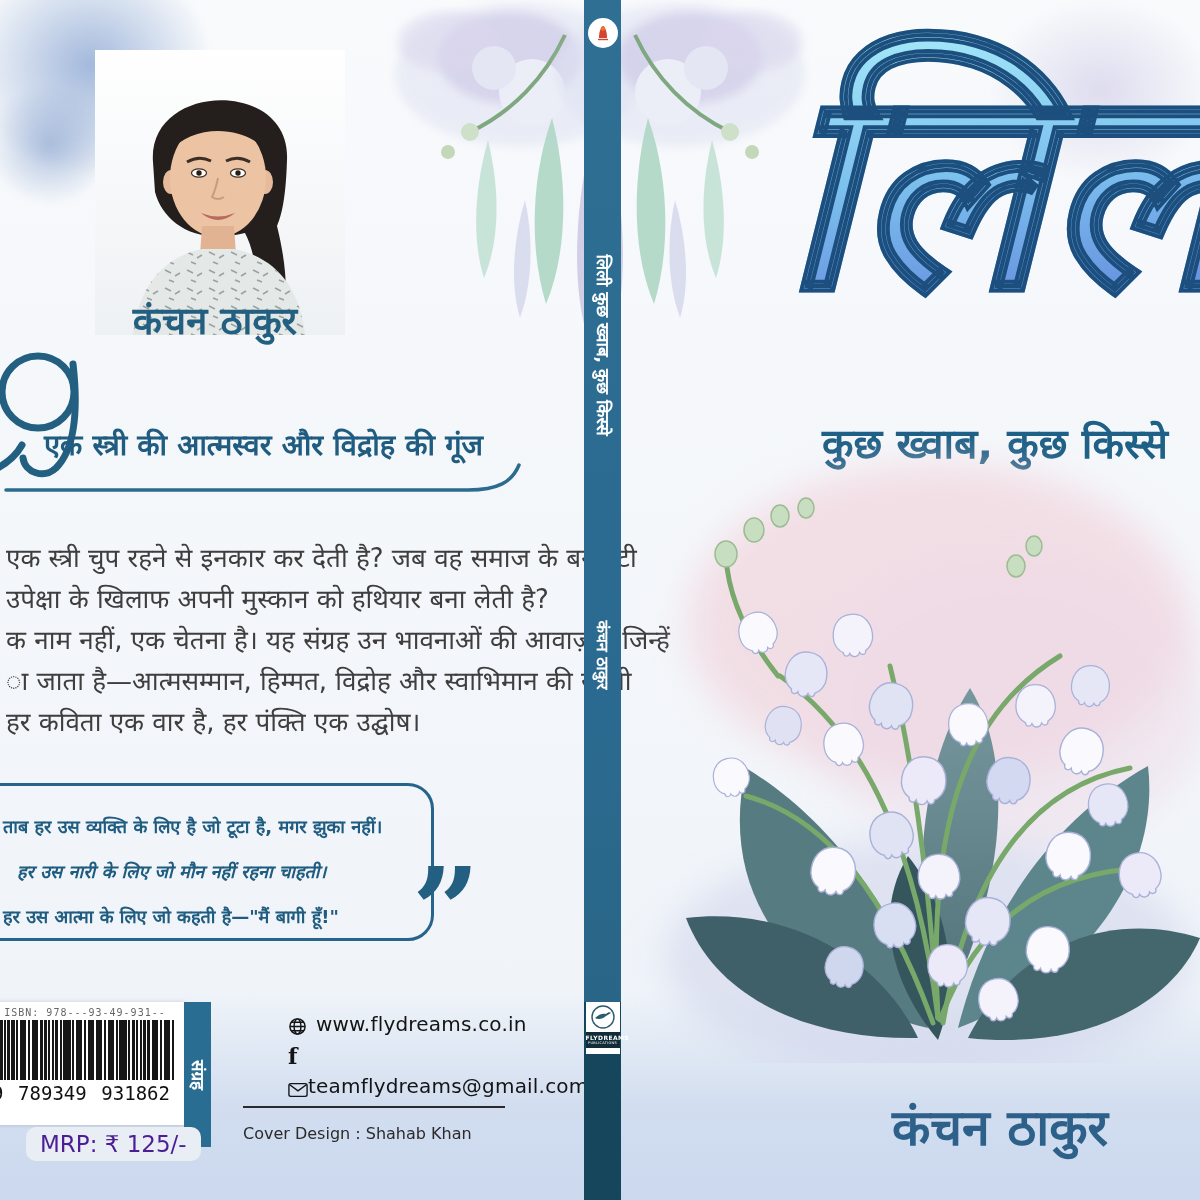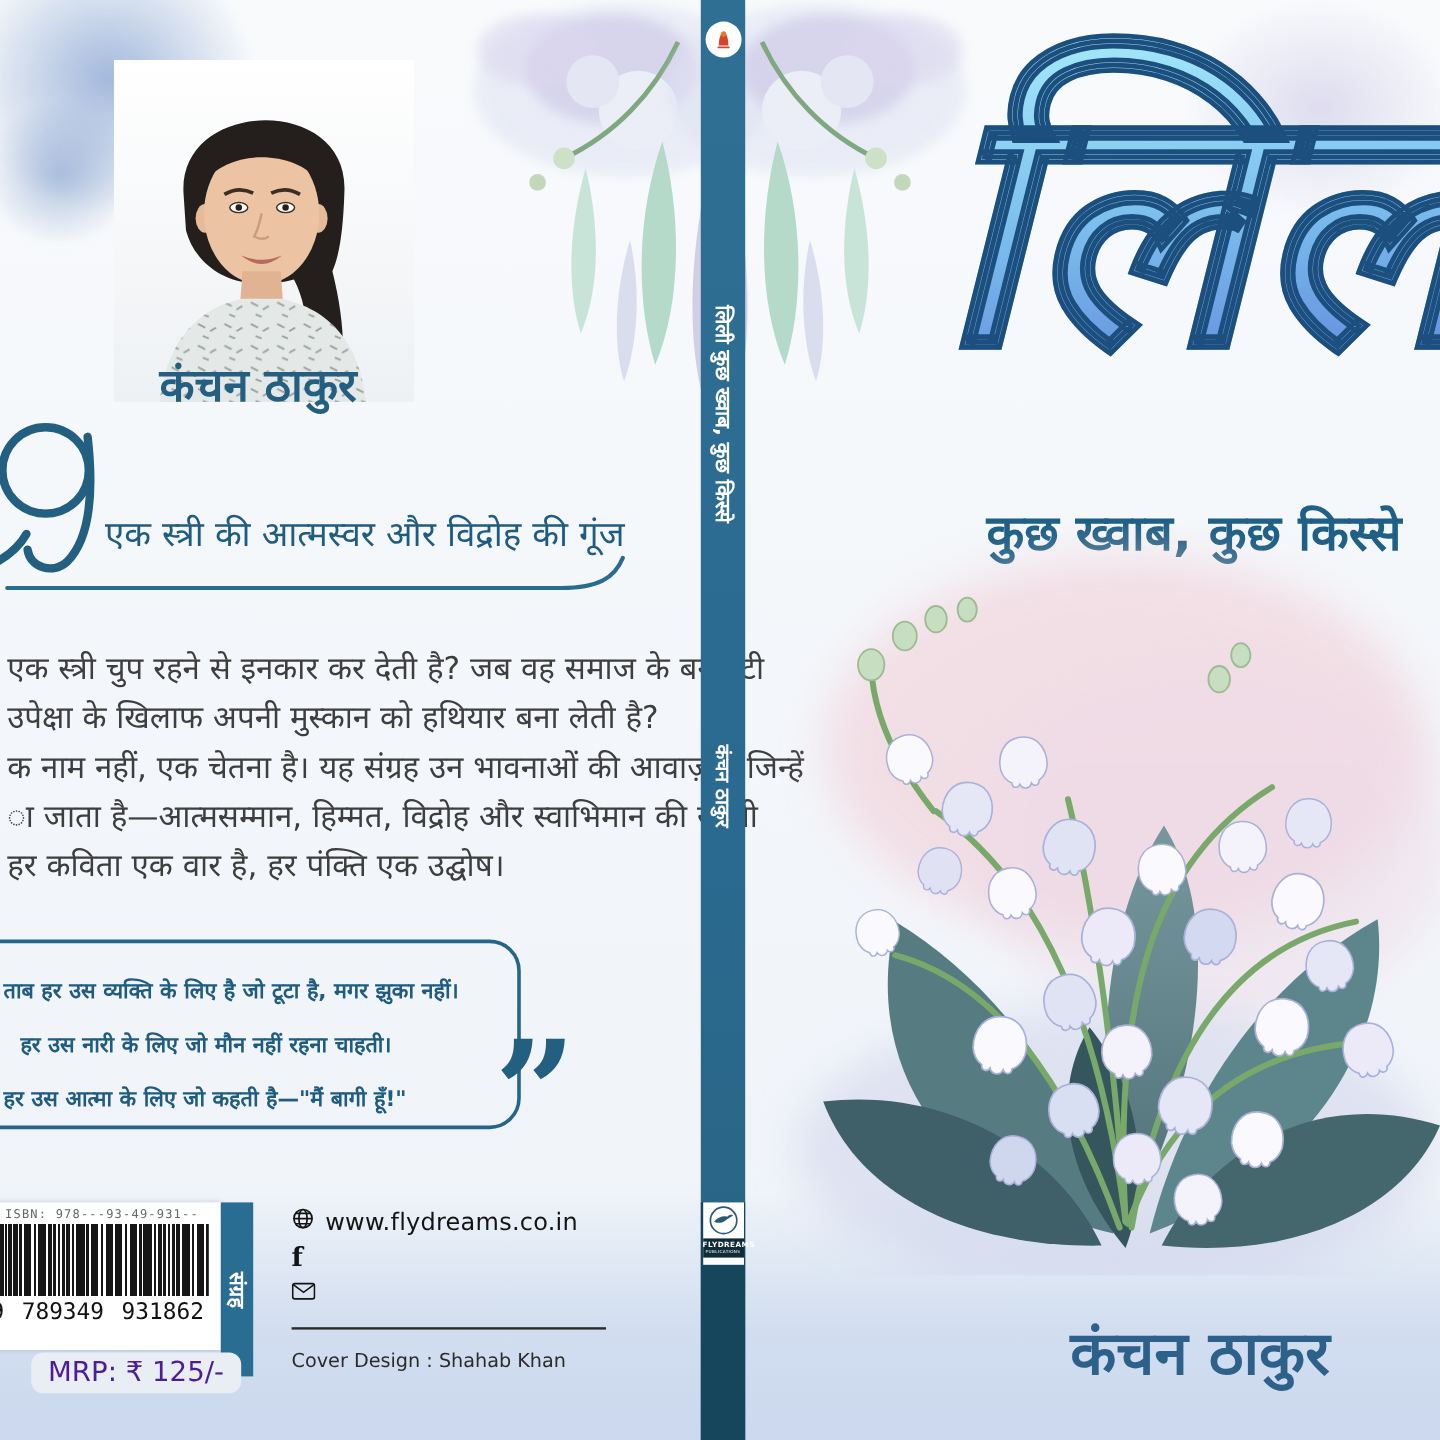"एक स्त्री की आत्मस्वर और" .back-subtitle { font-weight: normal -> bold; text-align: center -> none }
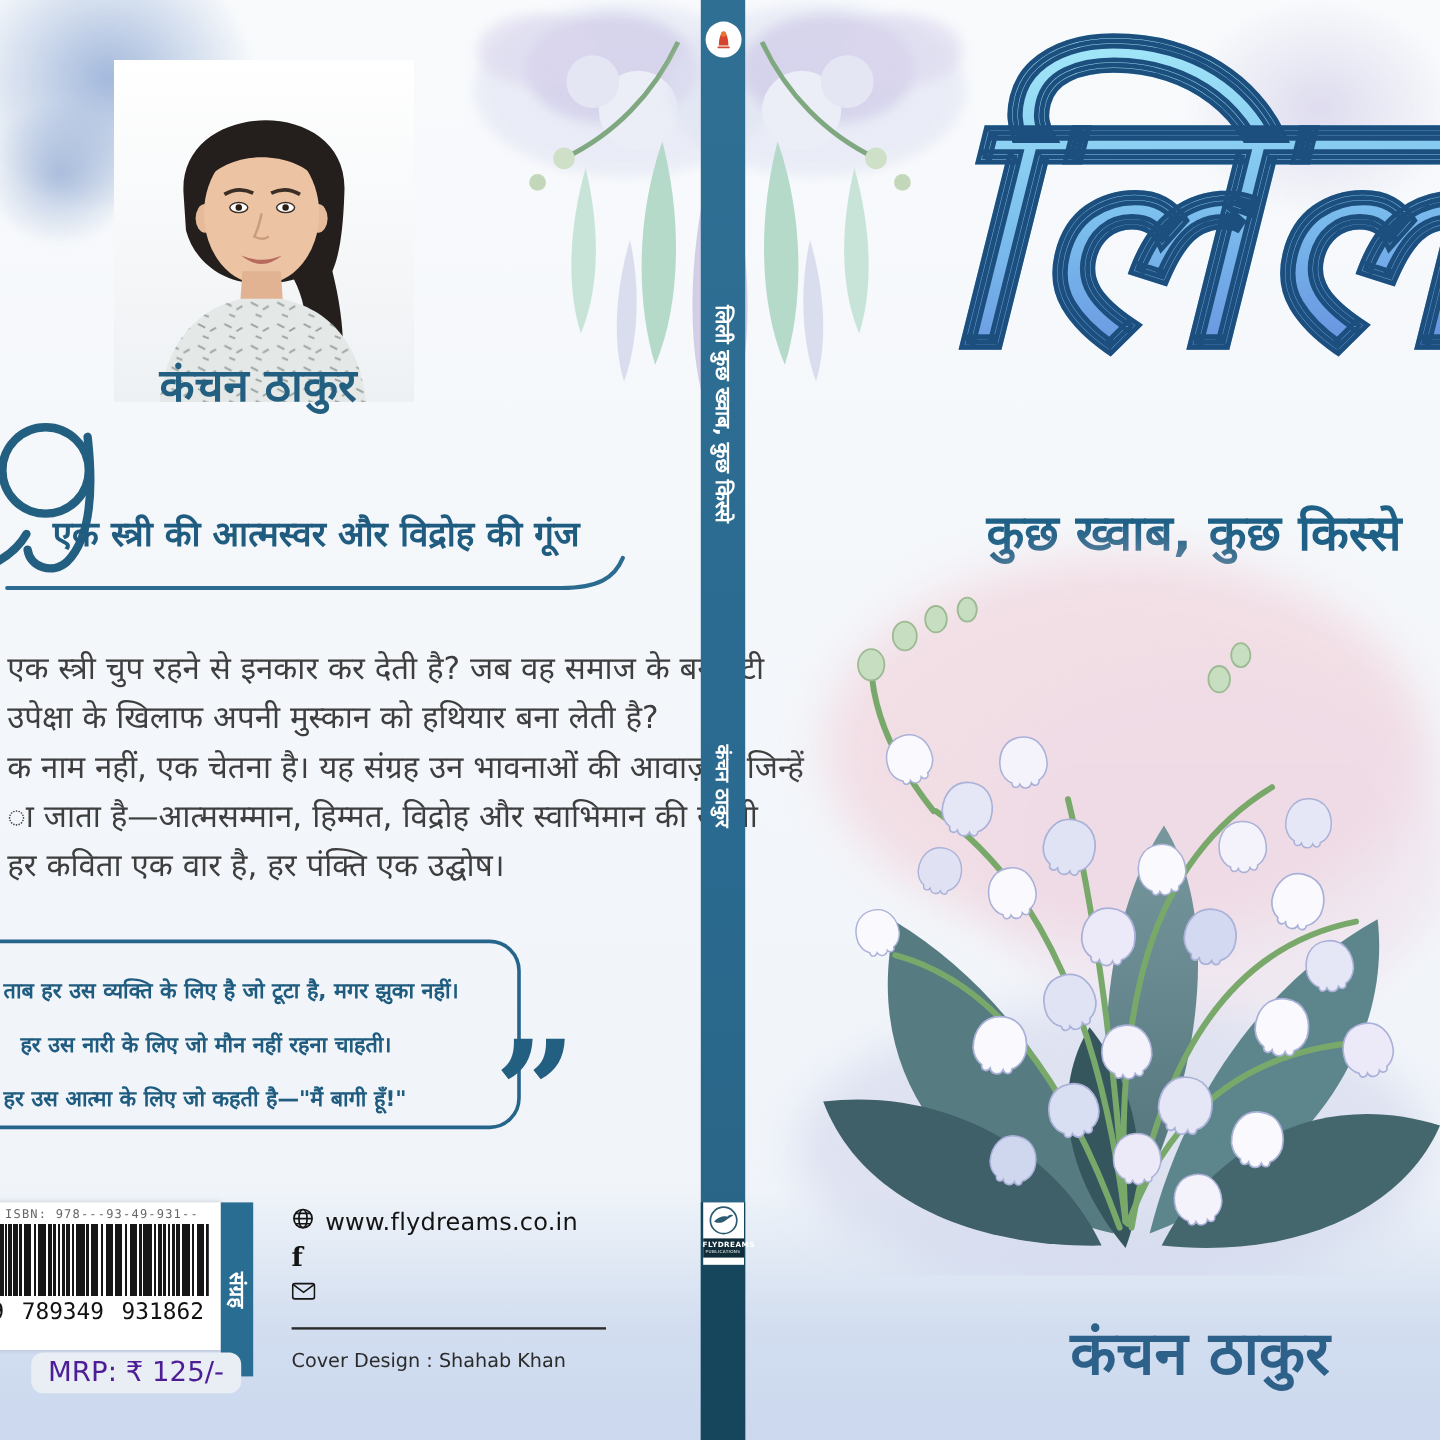"हर उस नारी के लिए" .quote-lines .q2 { font-style: none -> italic }
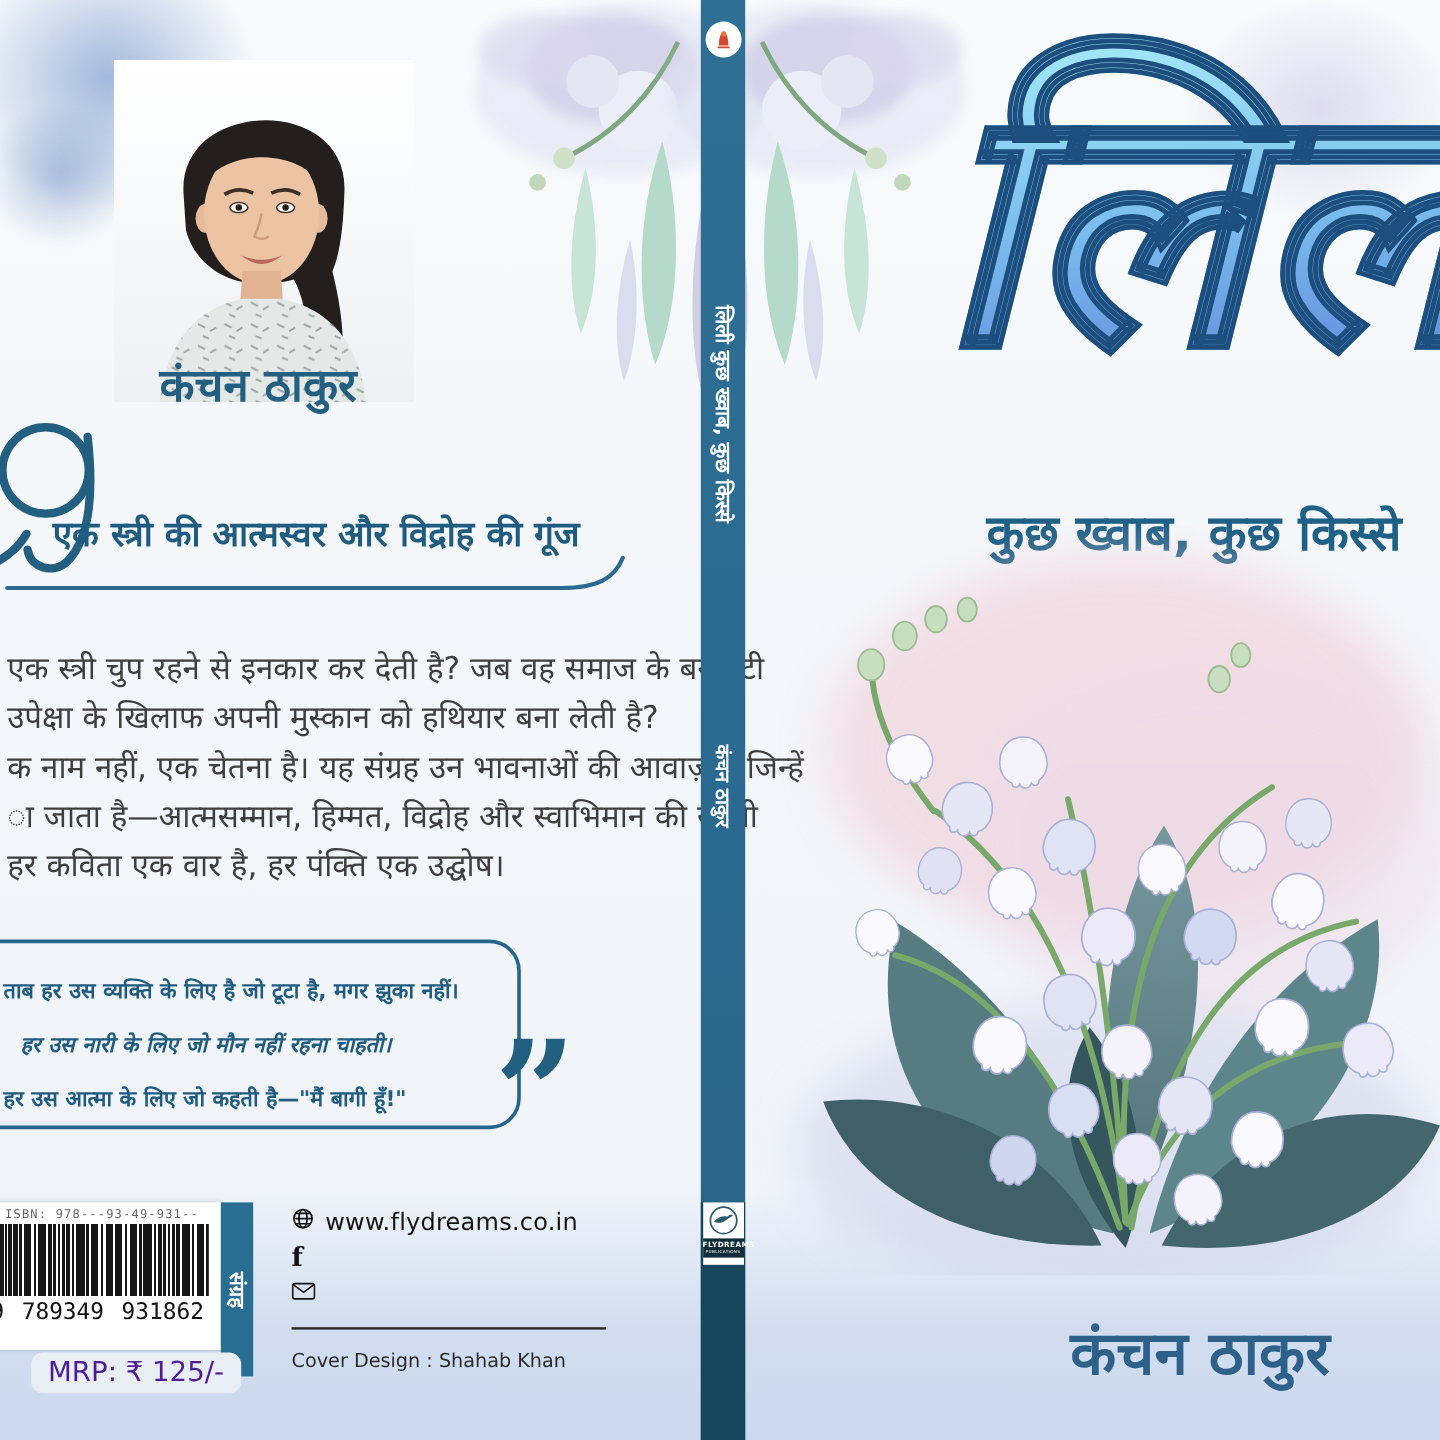"www.flydreams.co.in" .contact-row { align-items: flex-start -> flex-end; margin-left: none -> 45px }
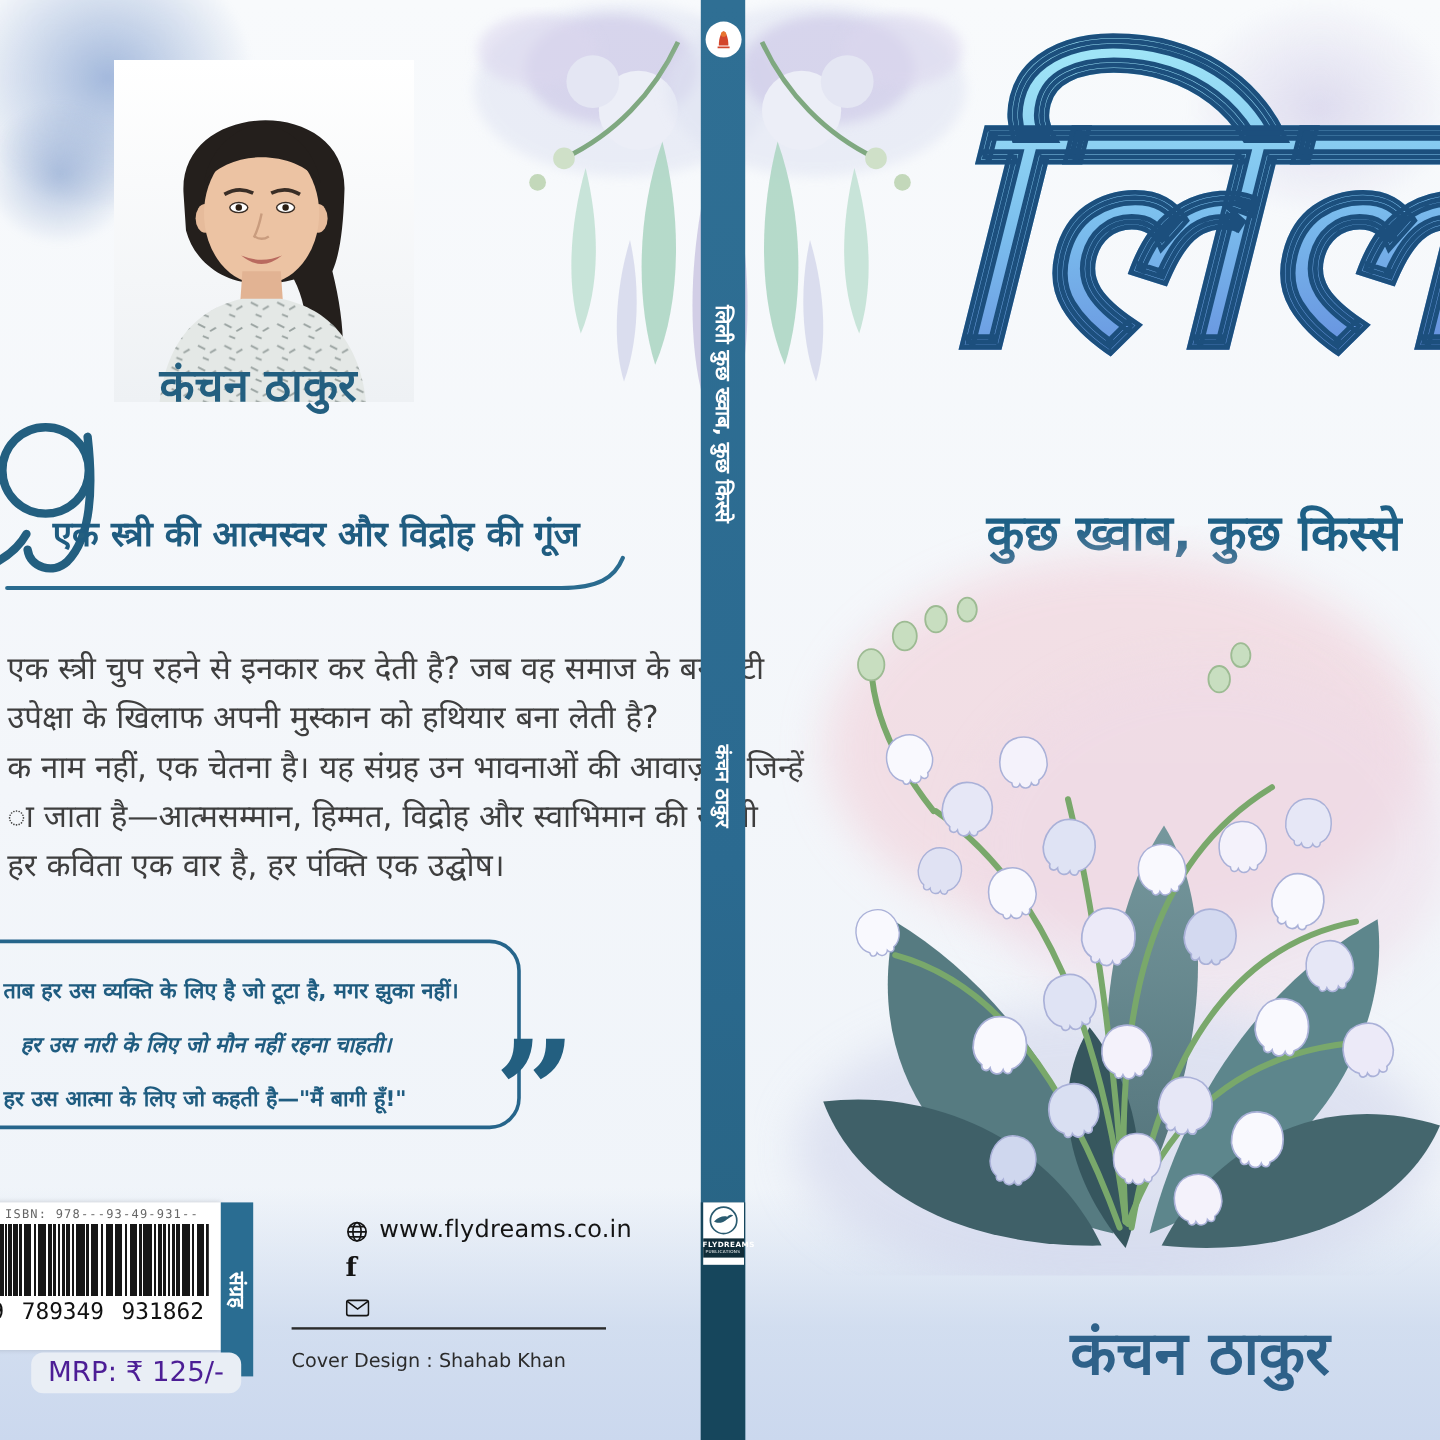"teamflydreams@gmail.com" span.txt { html: none -> <span>teamflydreams@gmail.com</span> }
